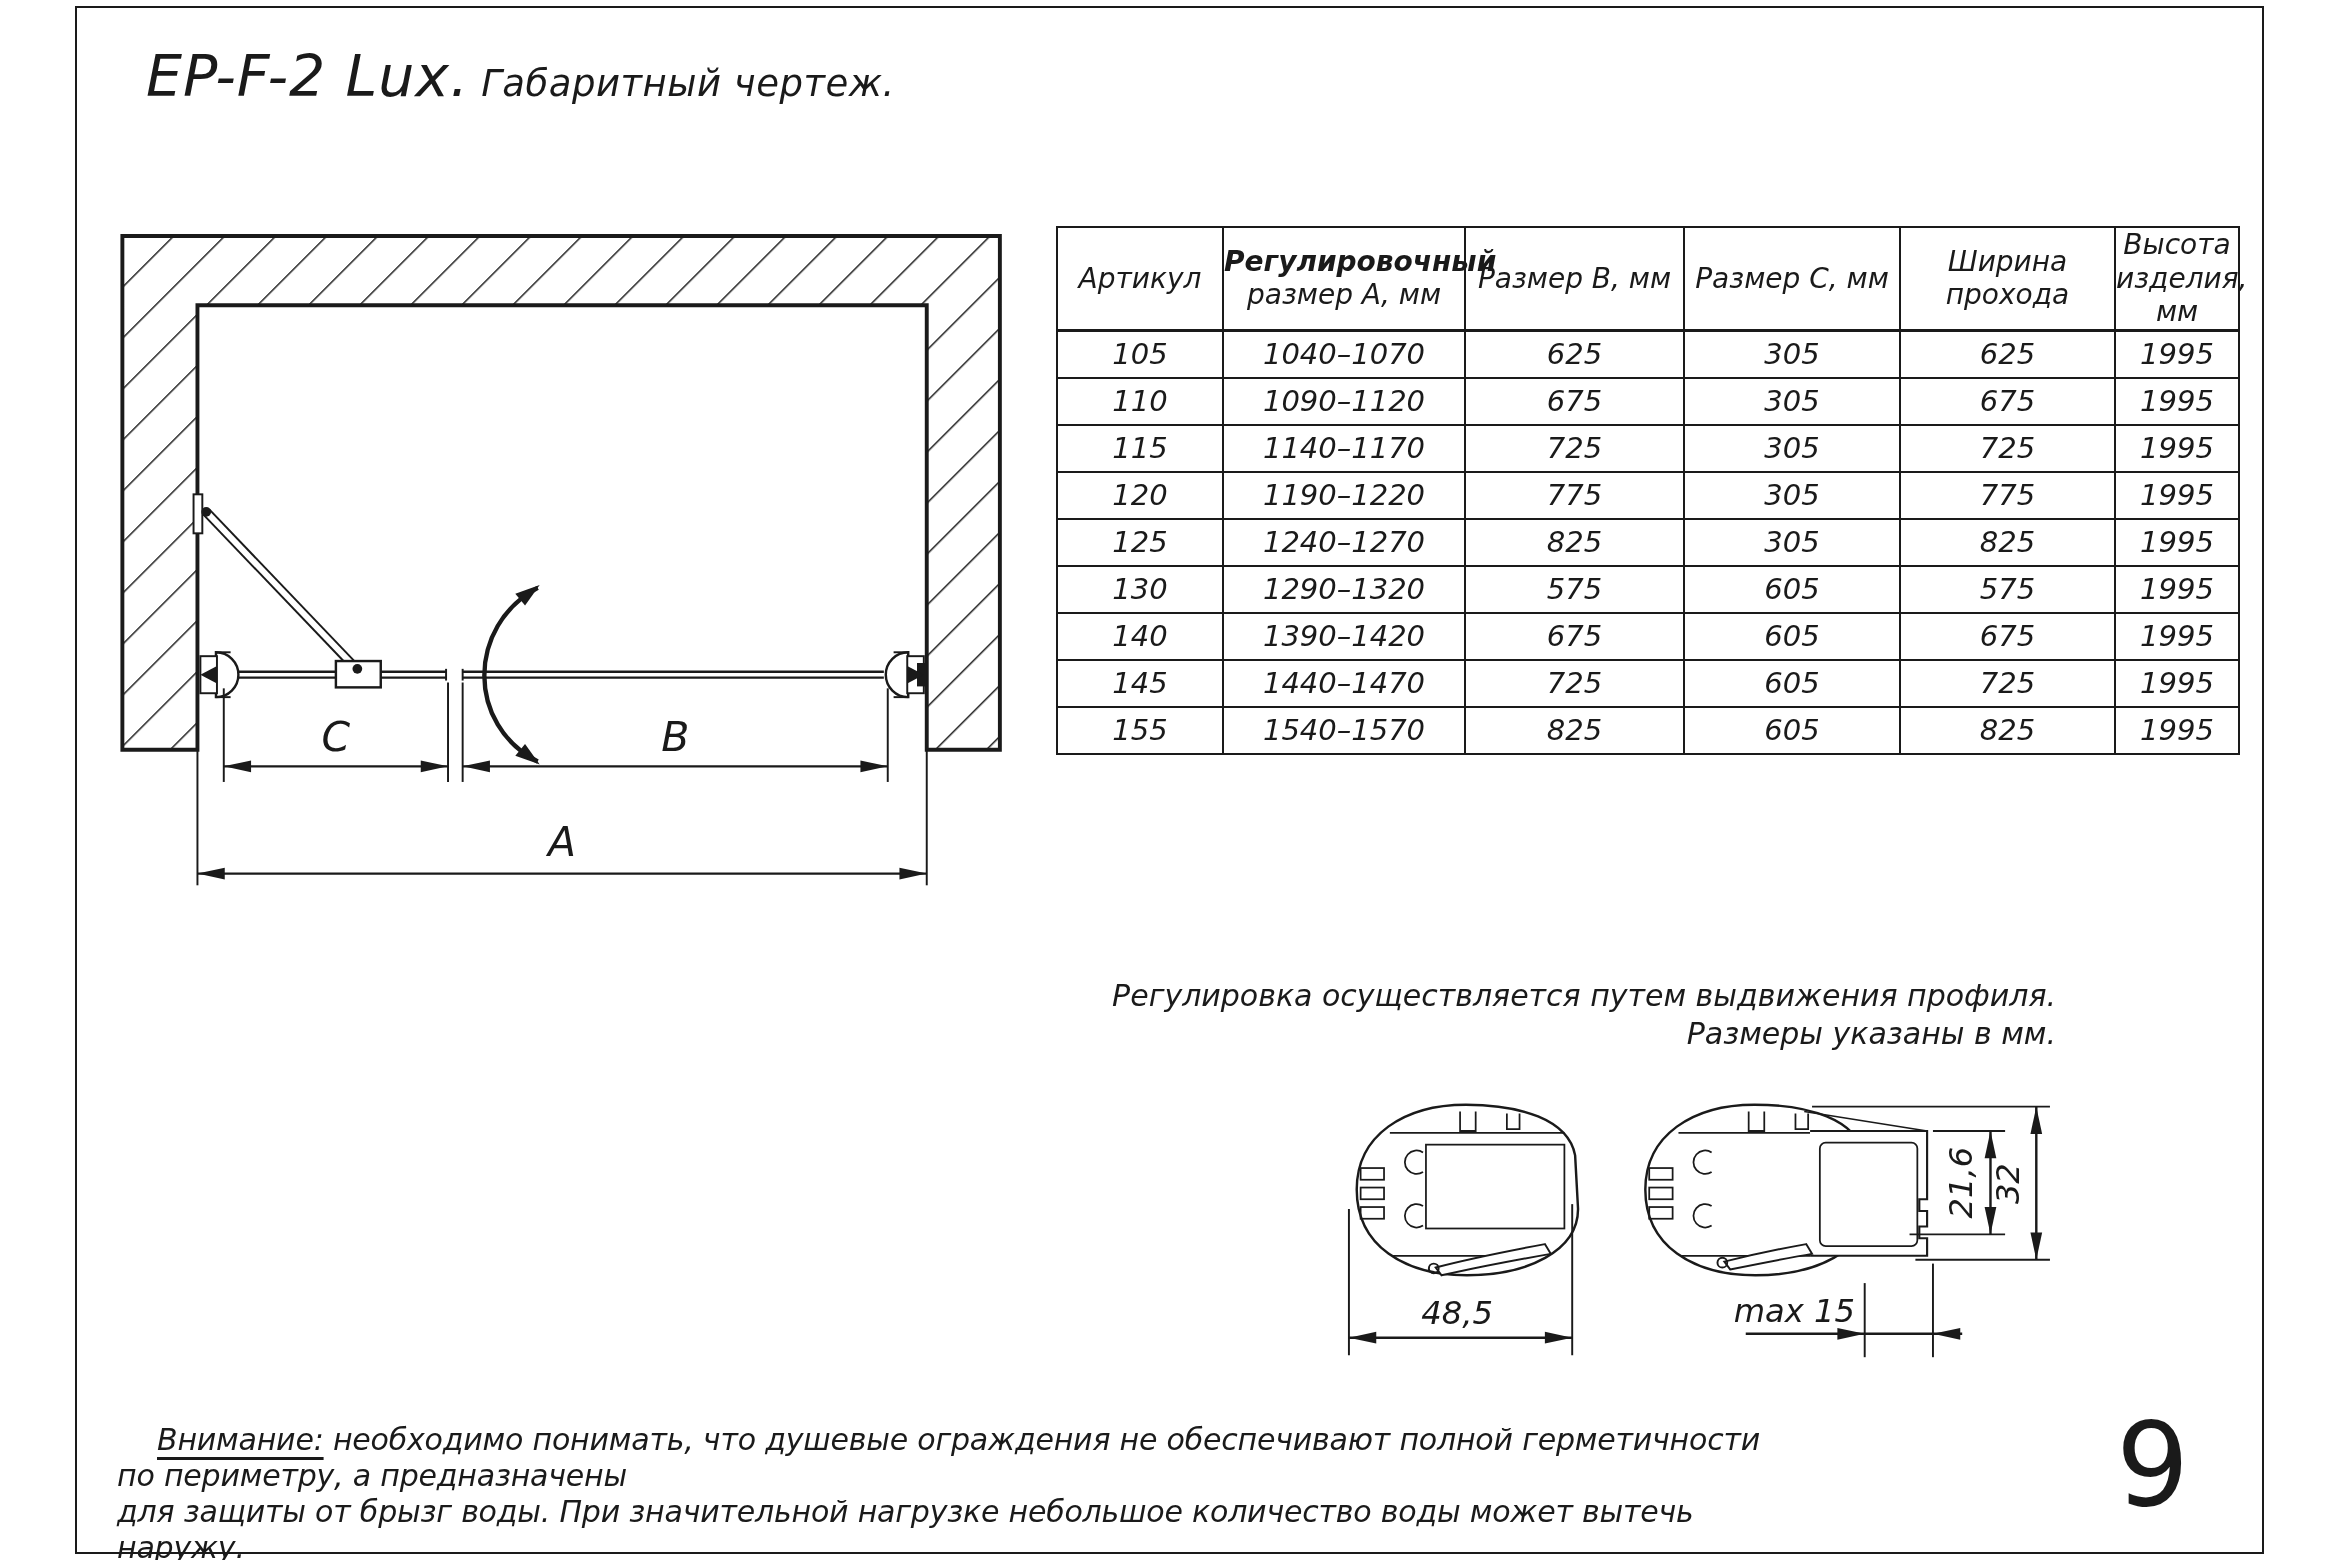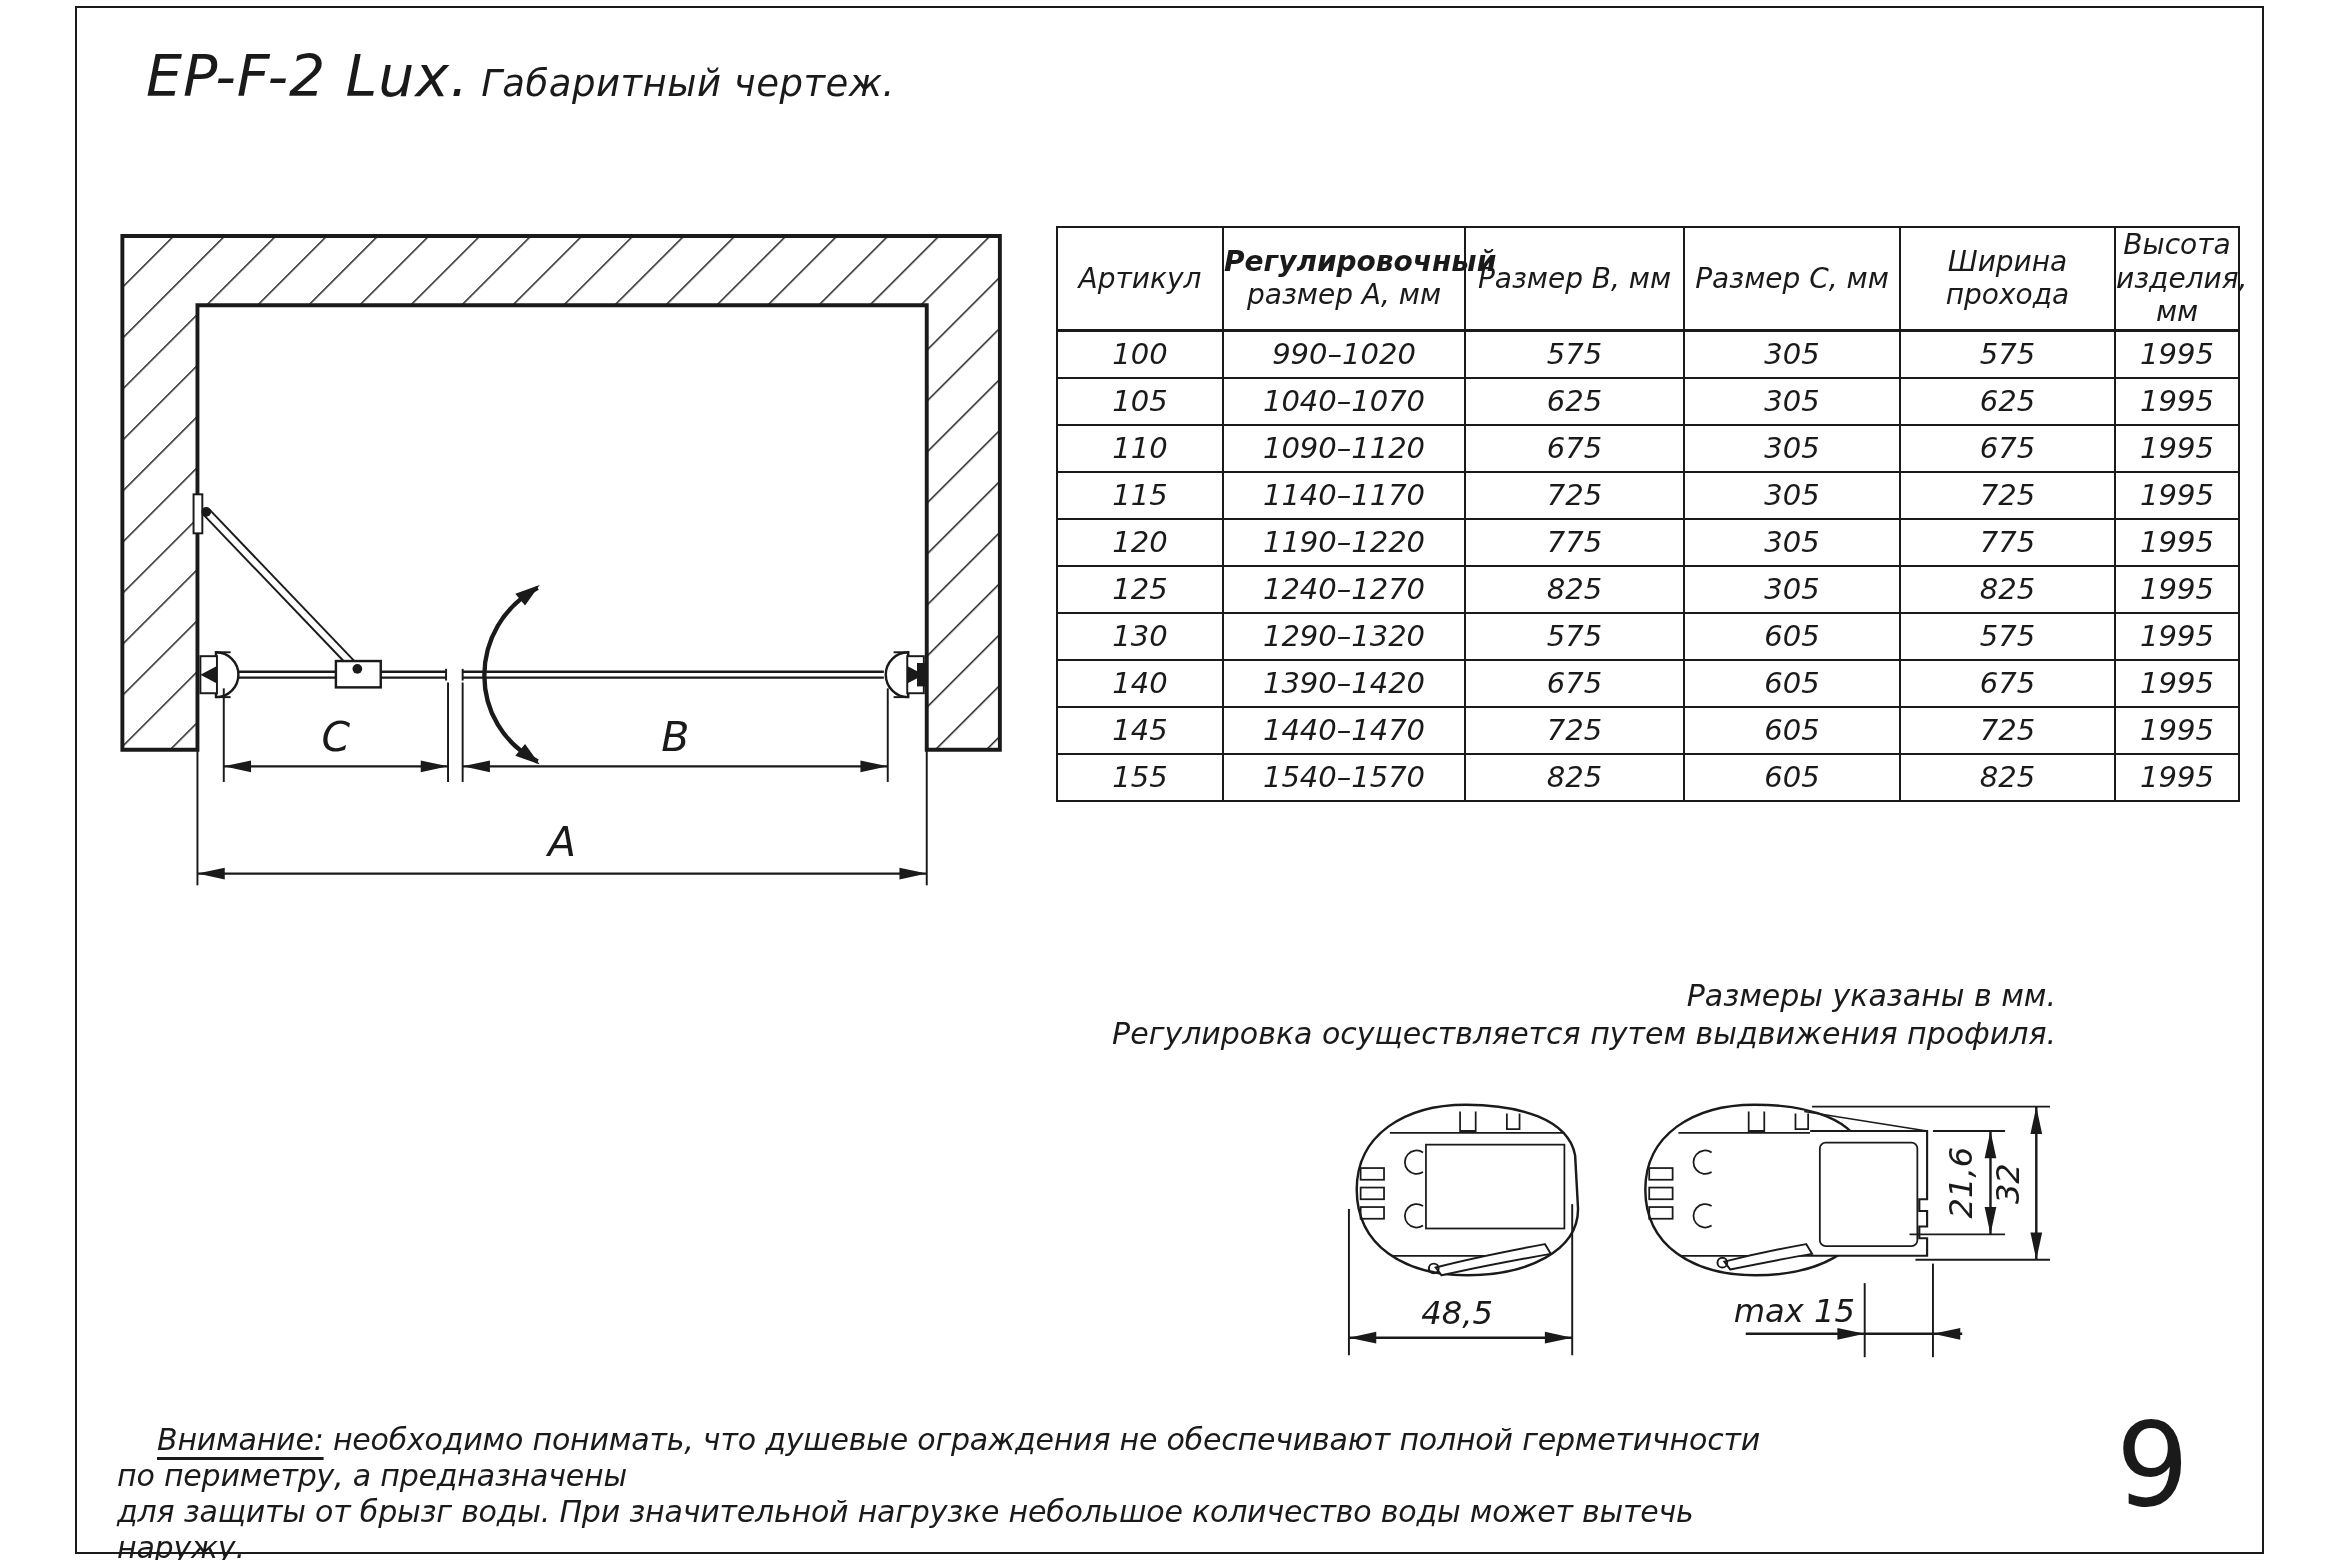"100" tr { html: <tr> <td>100</td> <td>990–1020</td> <td>575</td> <td>305</td> <td>575</td> <td>1995</td> </tr> -> none }
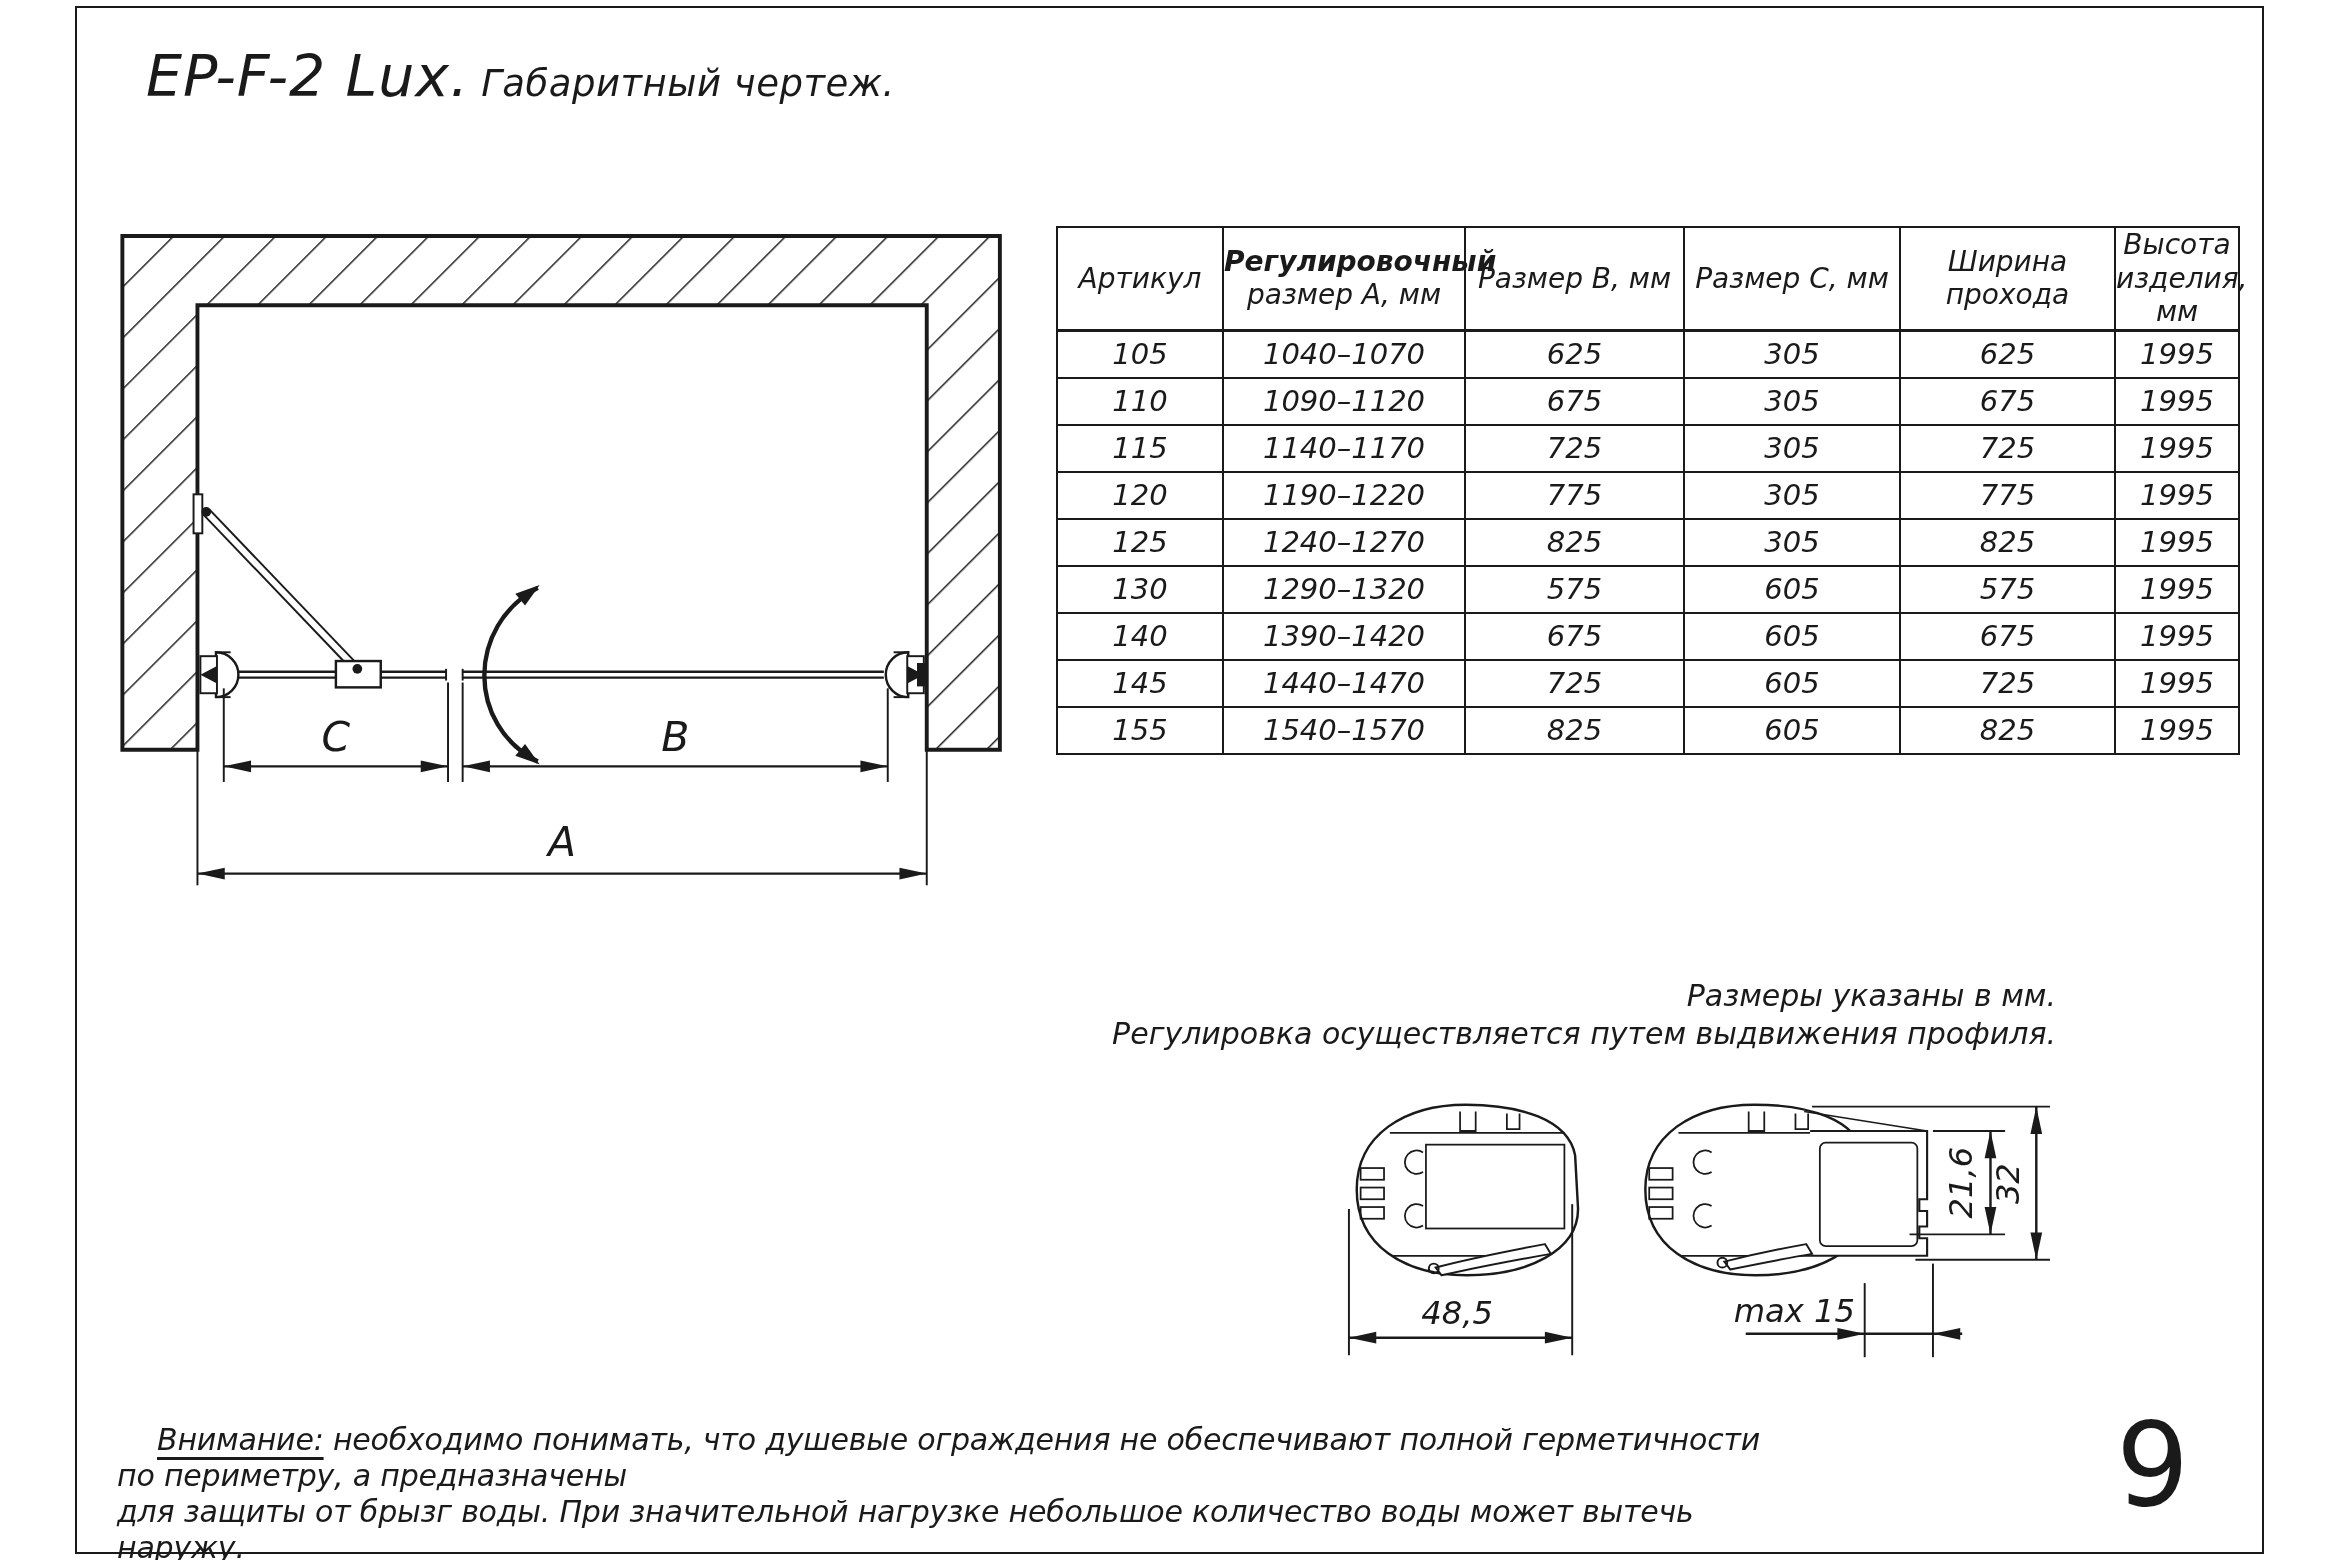"Размеры указаны в мм." div { order: before "Регулировка осуществляется путем" -> after "Регулировка осуществляется путем" }
